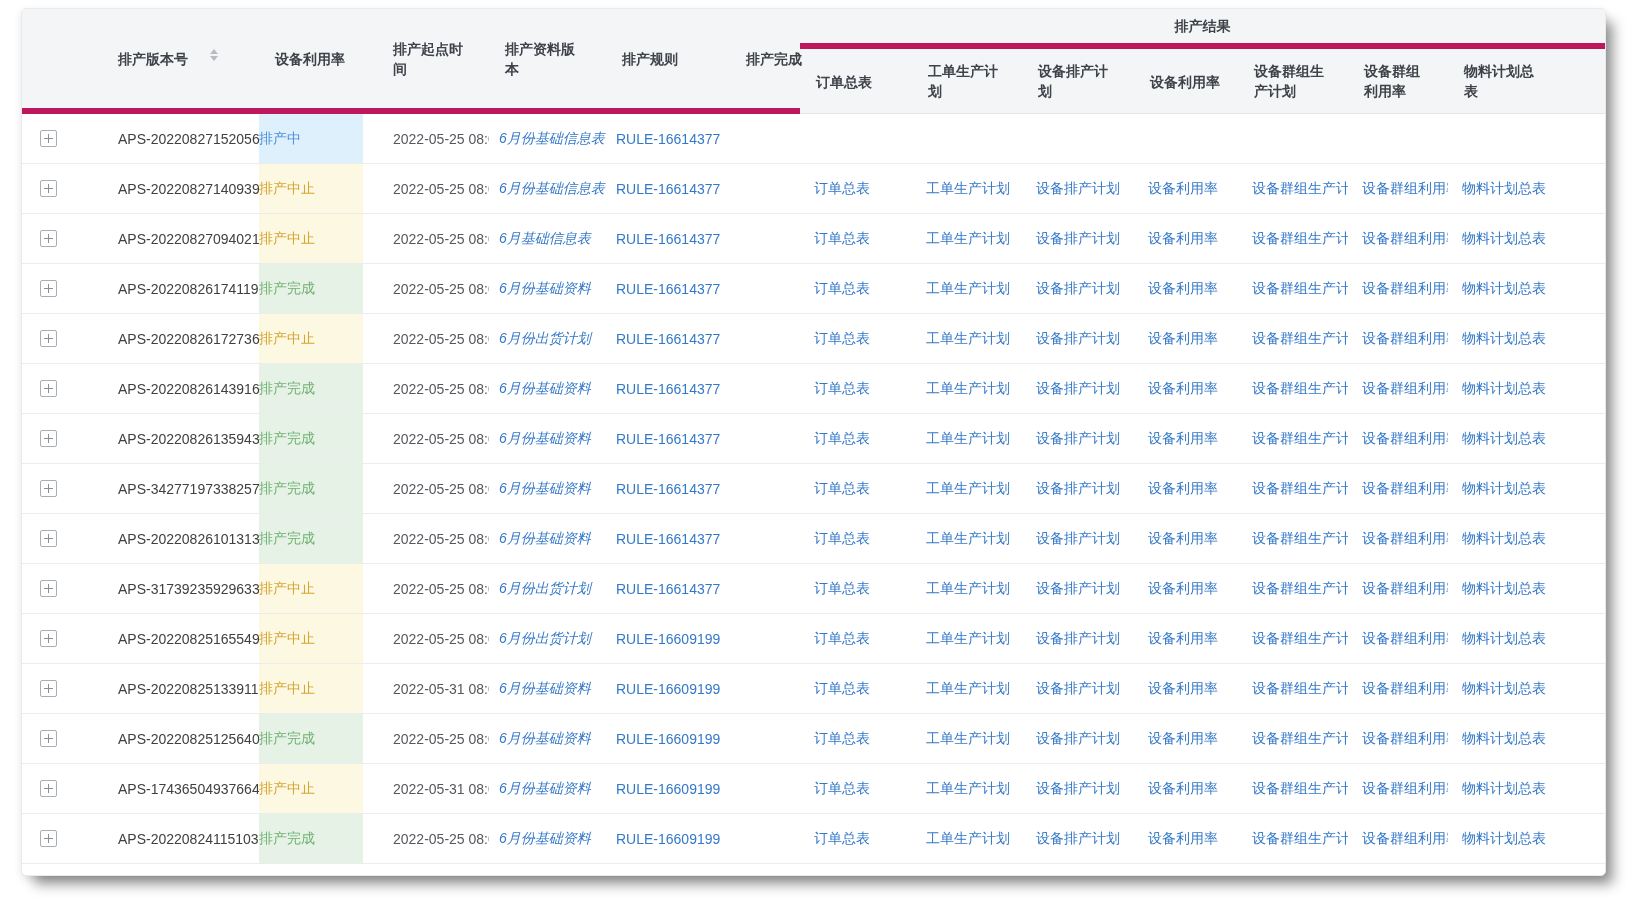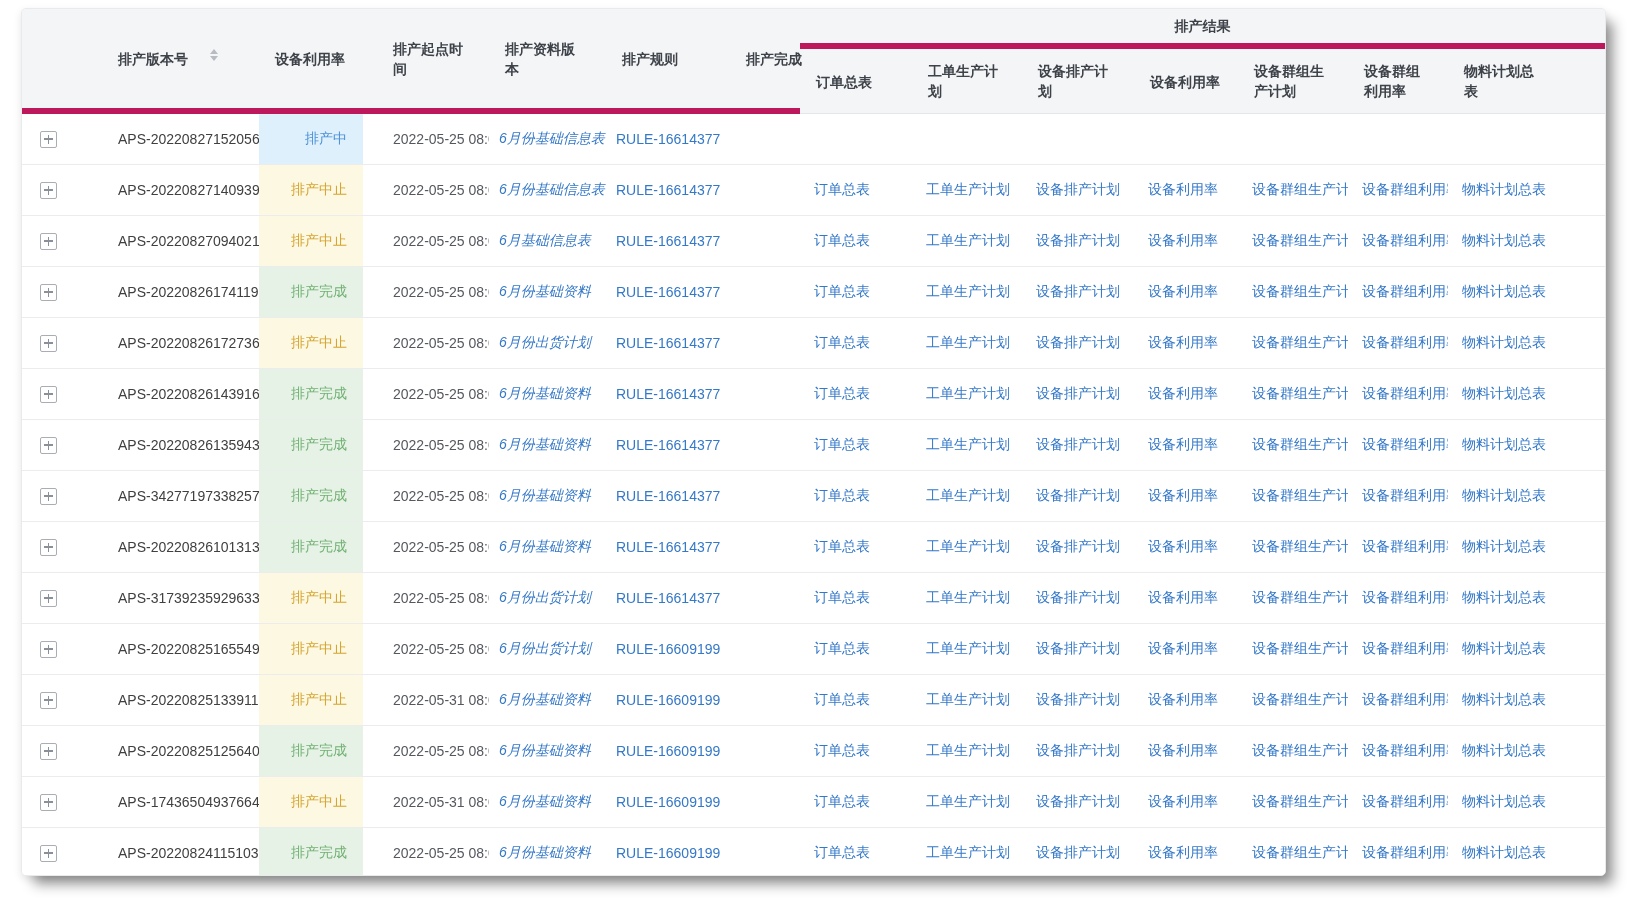"排产中" td.cell-status { padding: 16px -> 0; text-align: right -> left }
